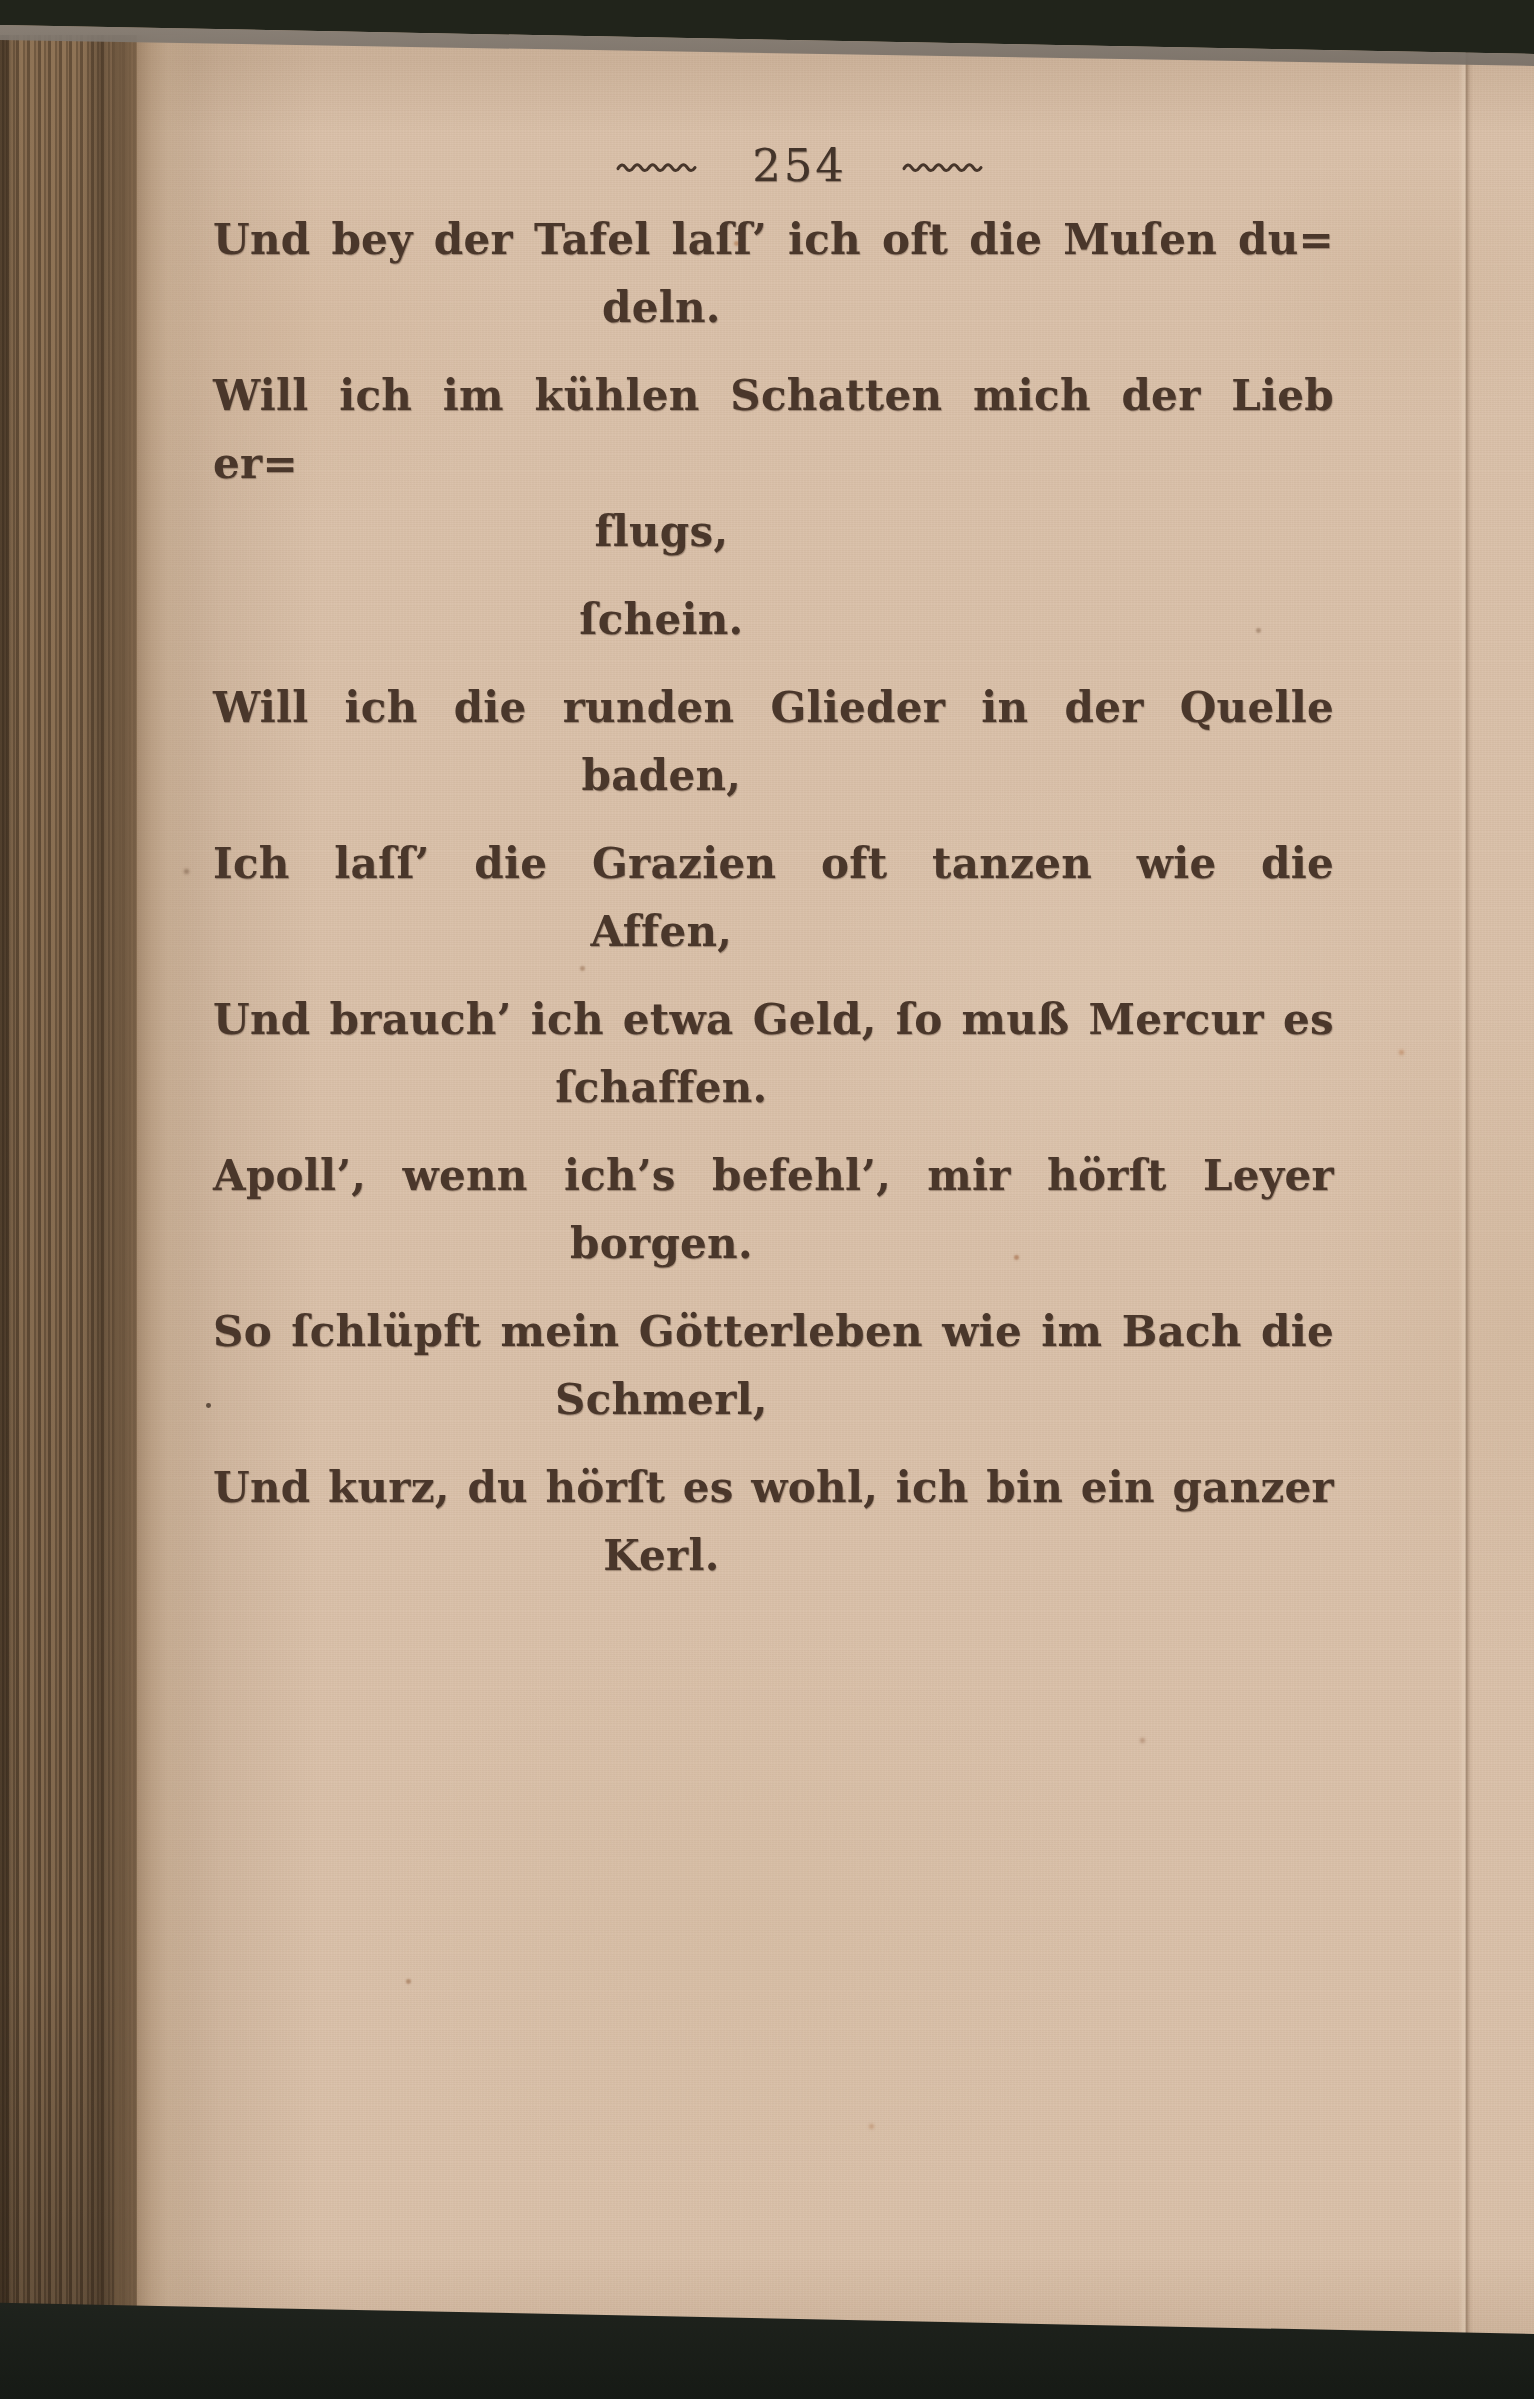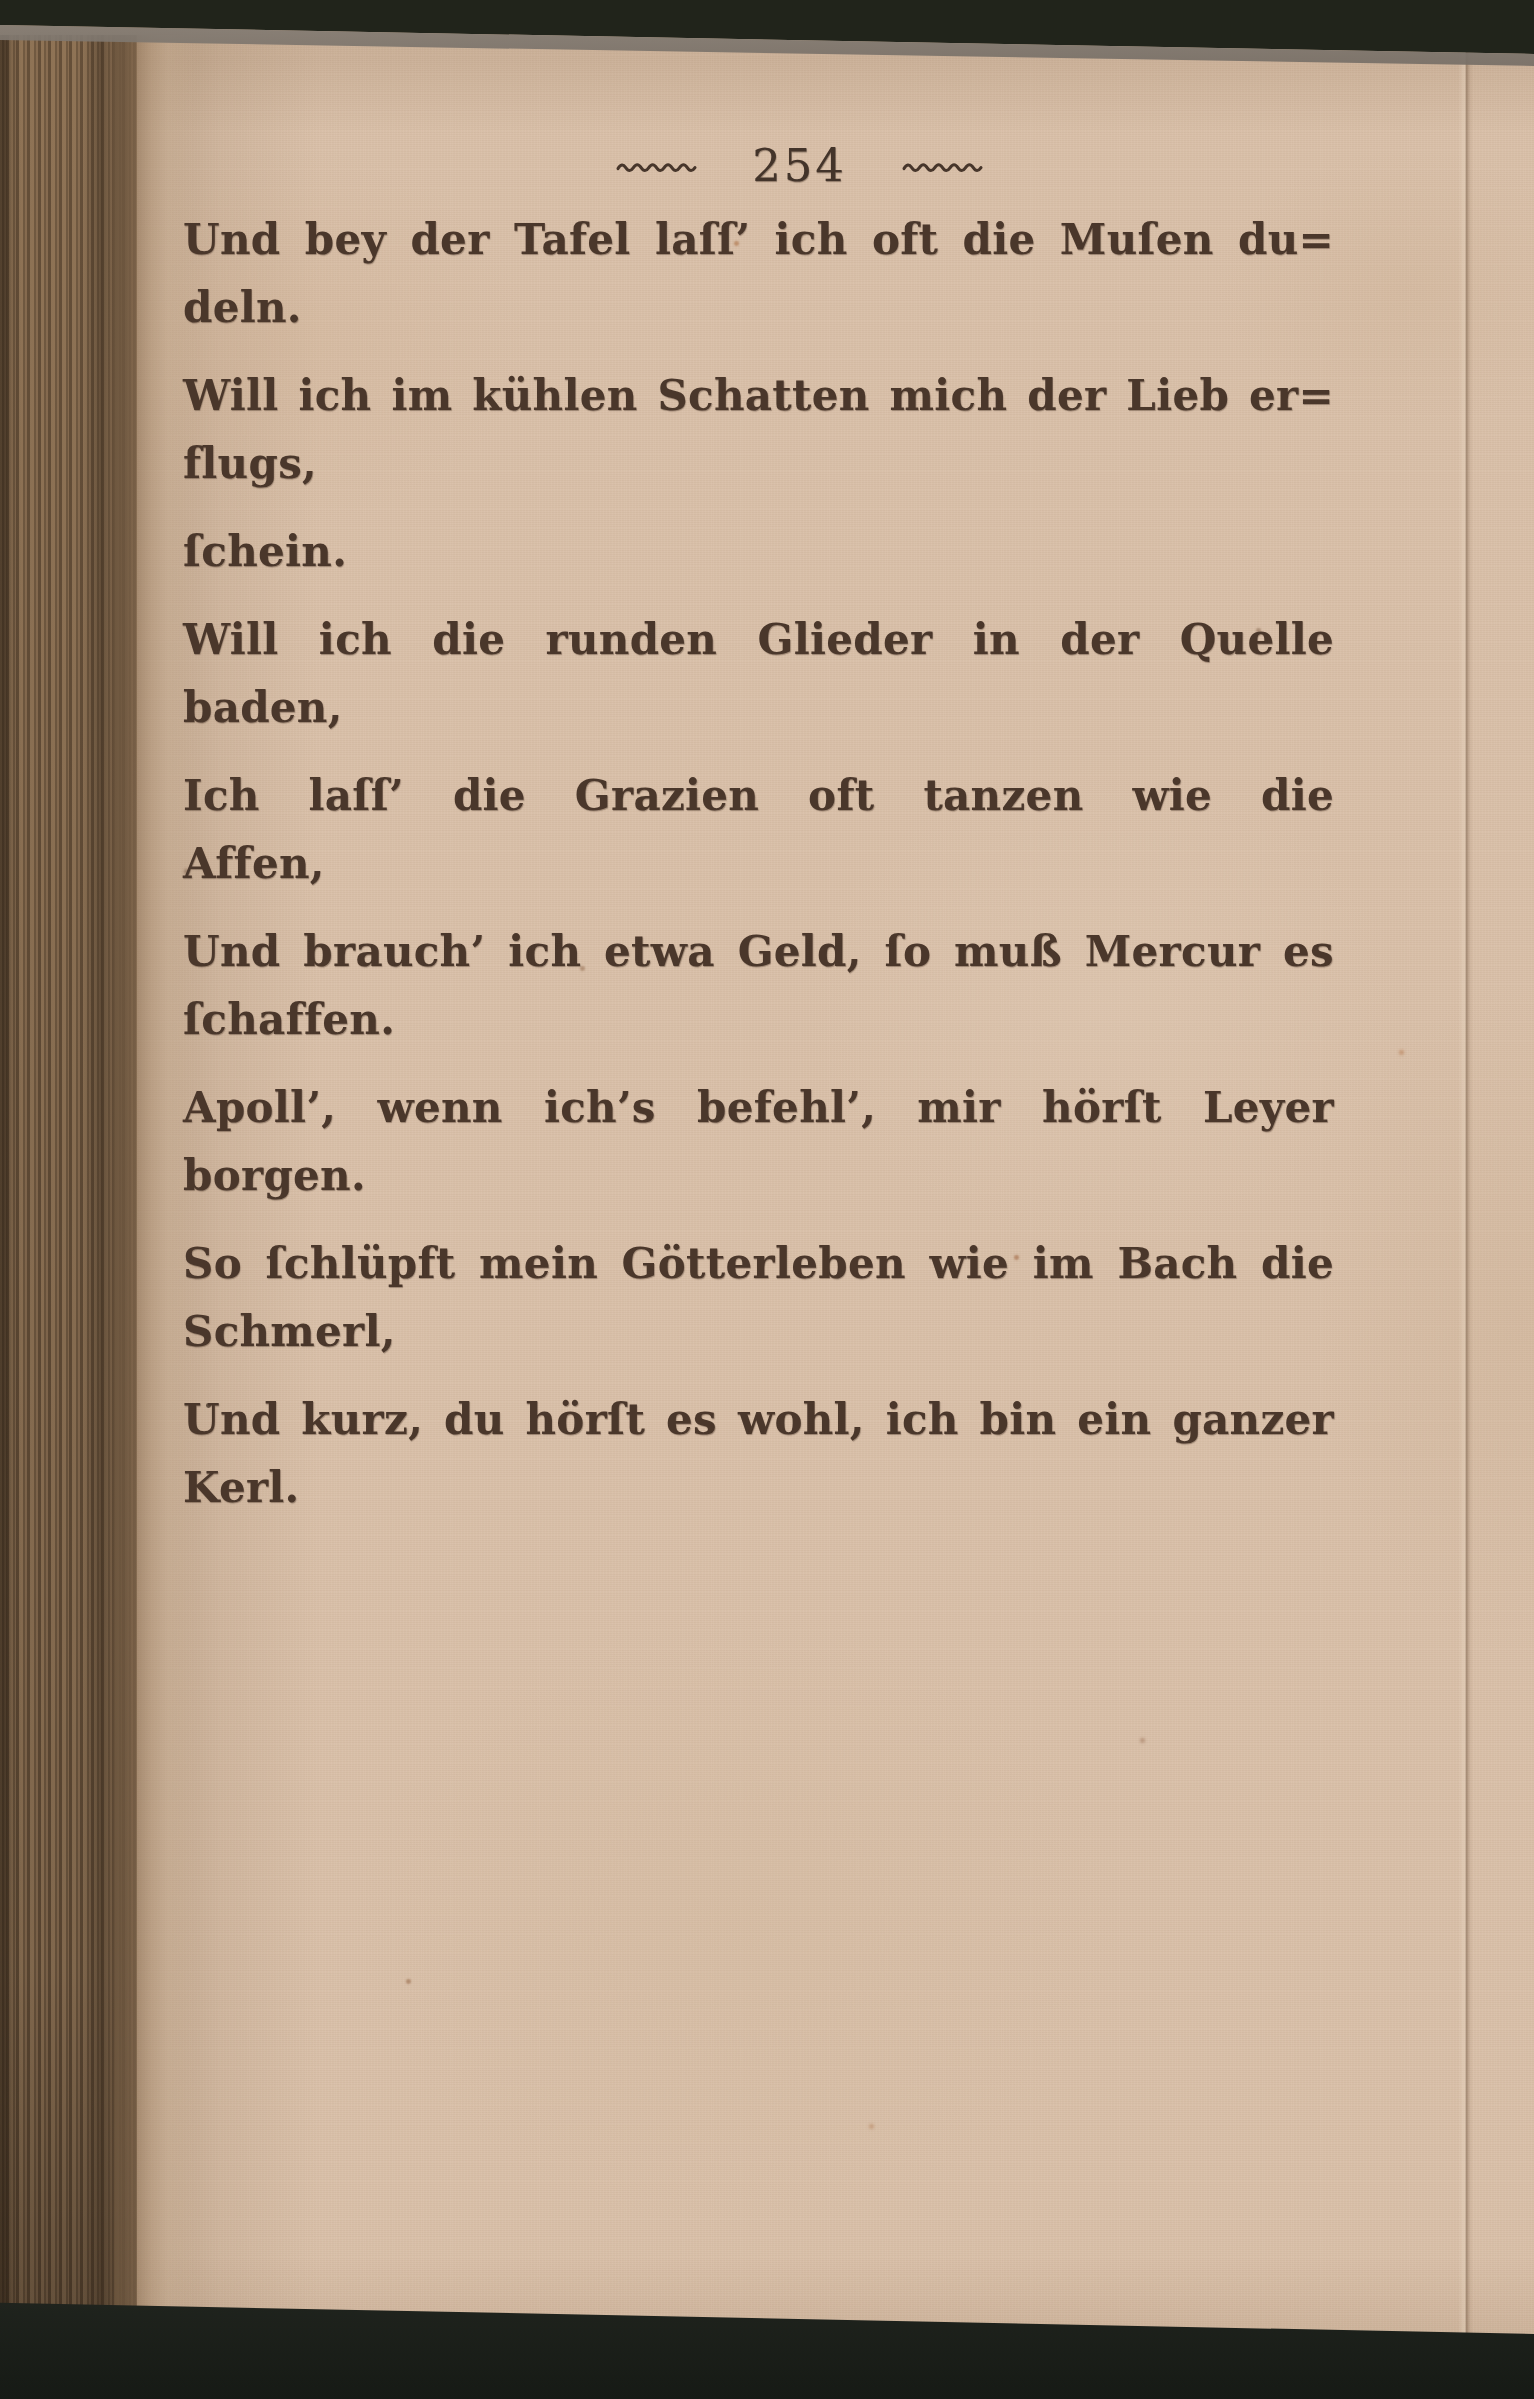"Und bey der Tafel laſſ’" .couplet { margin-left: none -> 30px }
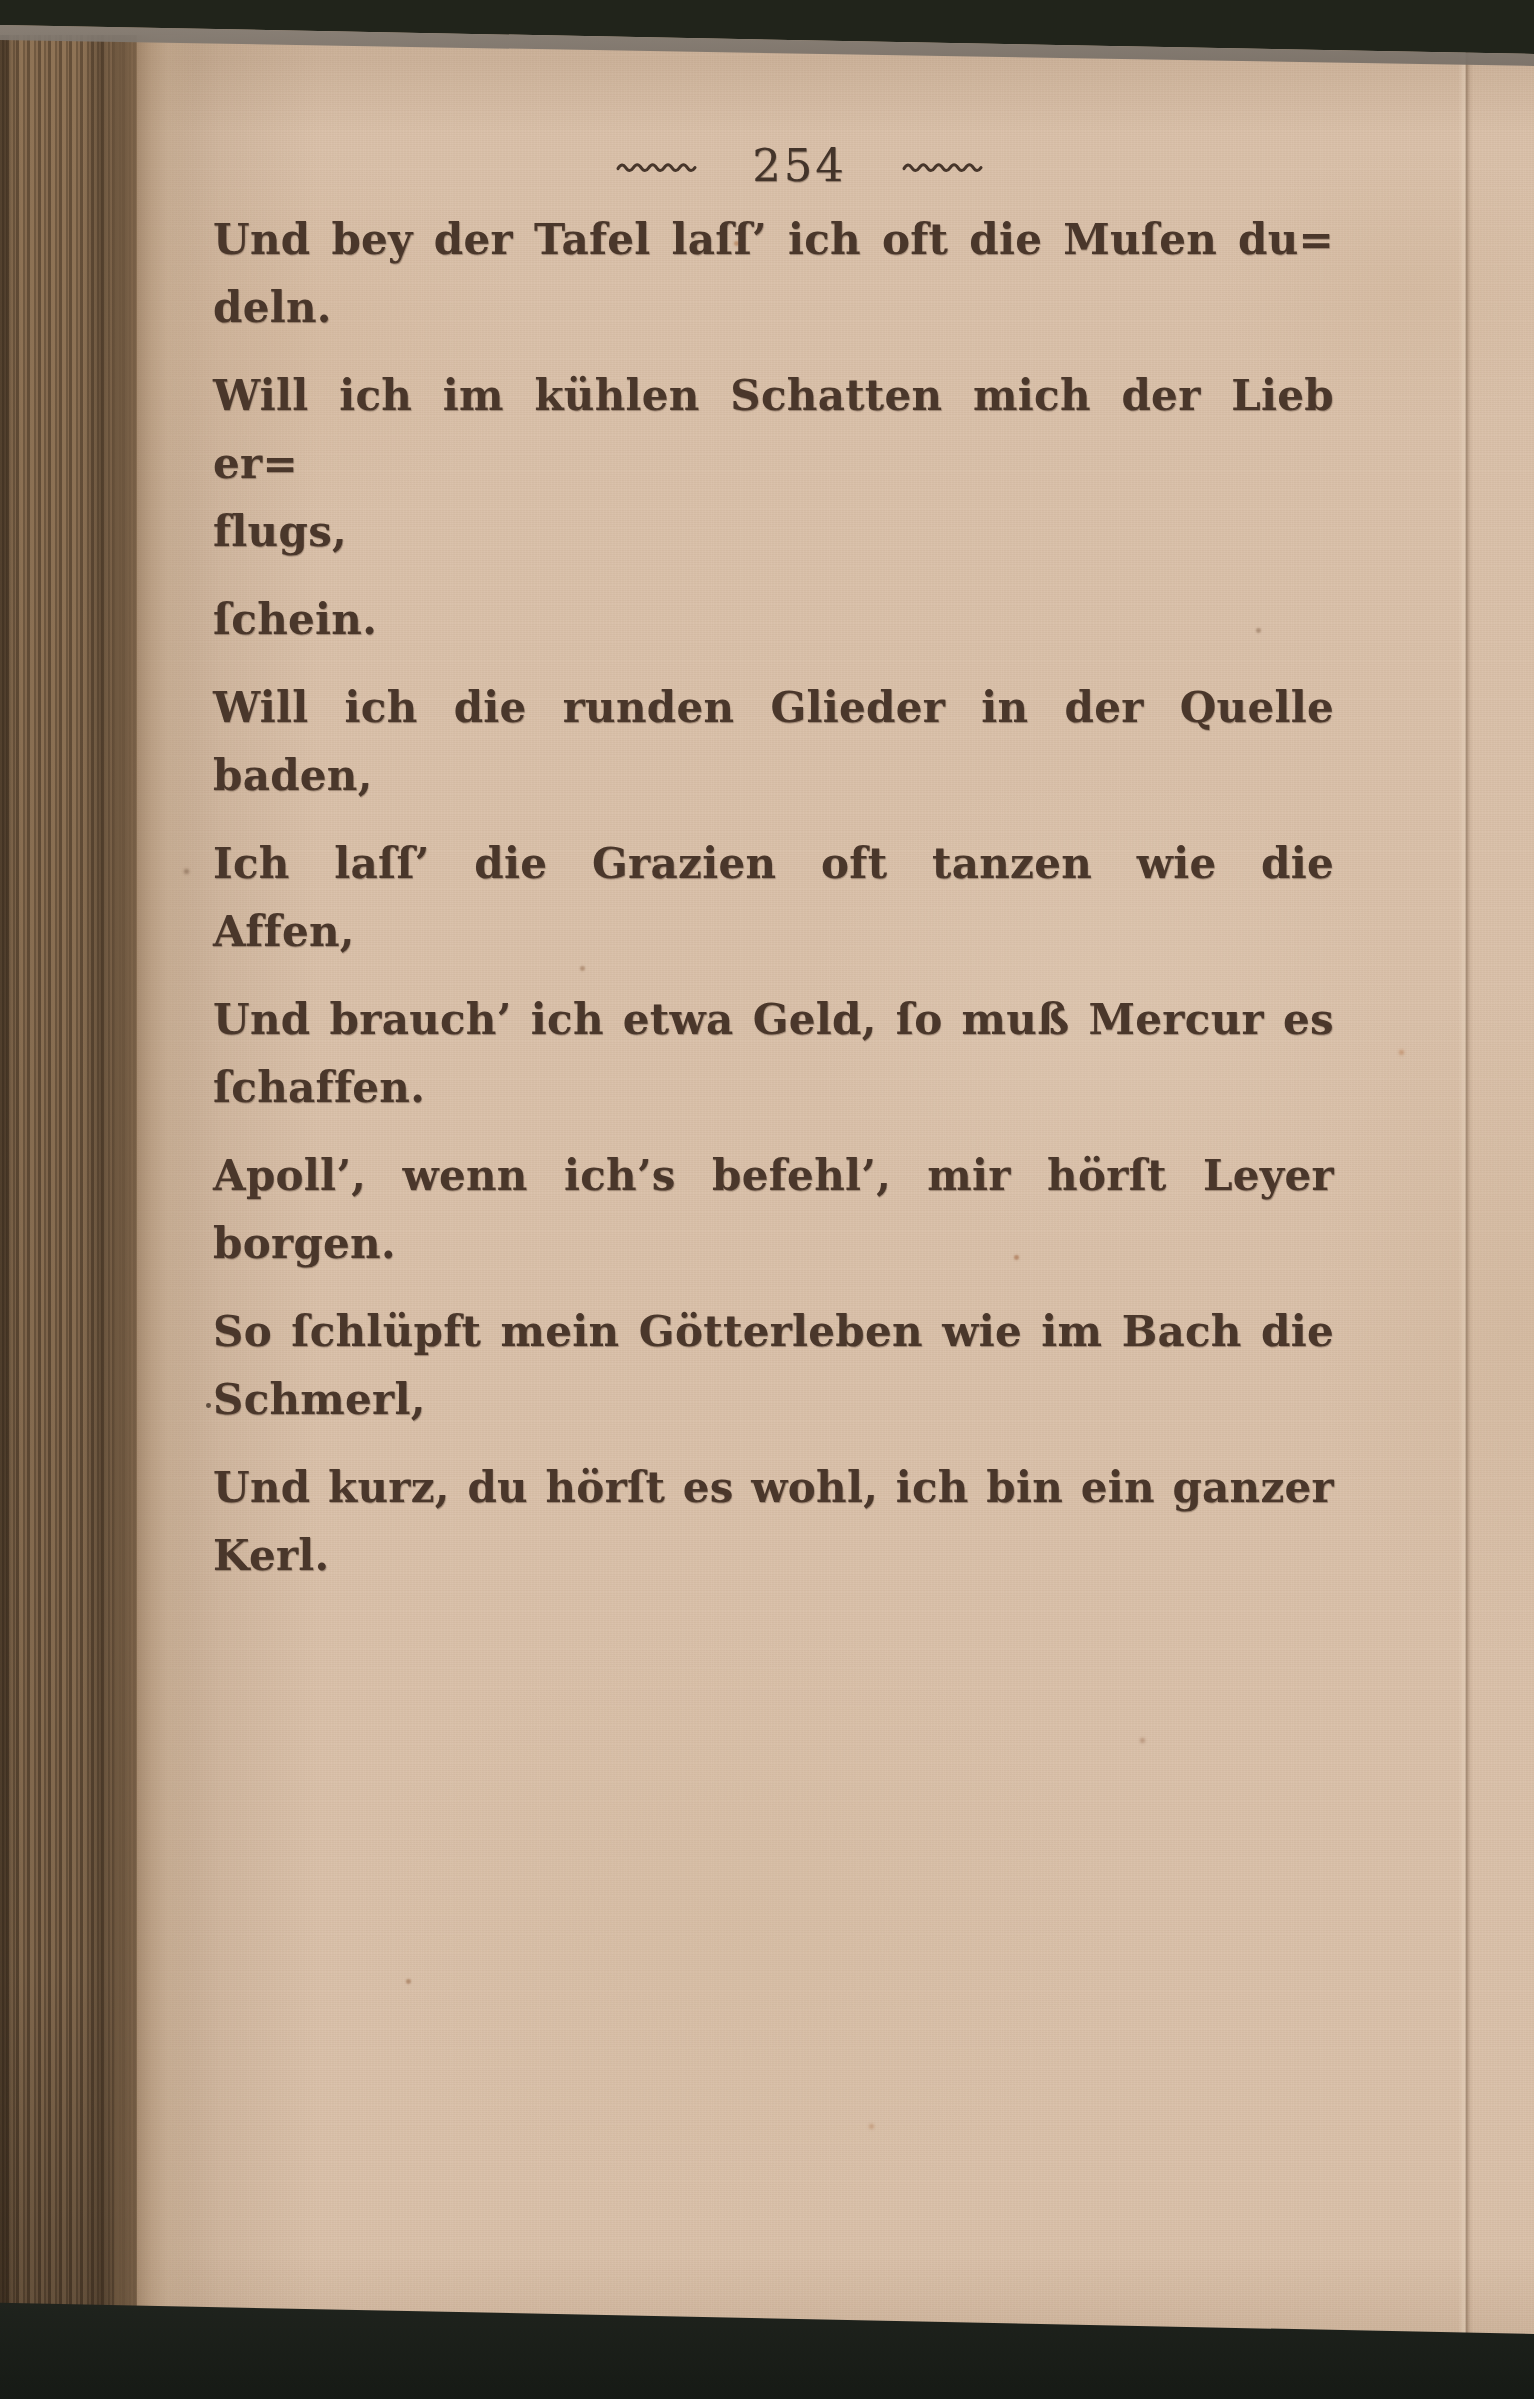"deln." .line-cont { text-align: left -> center }
